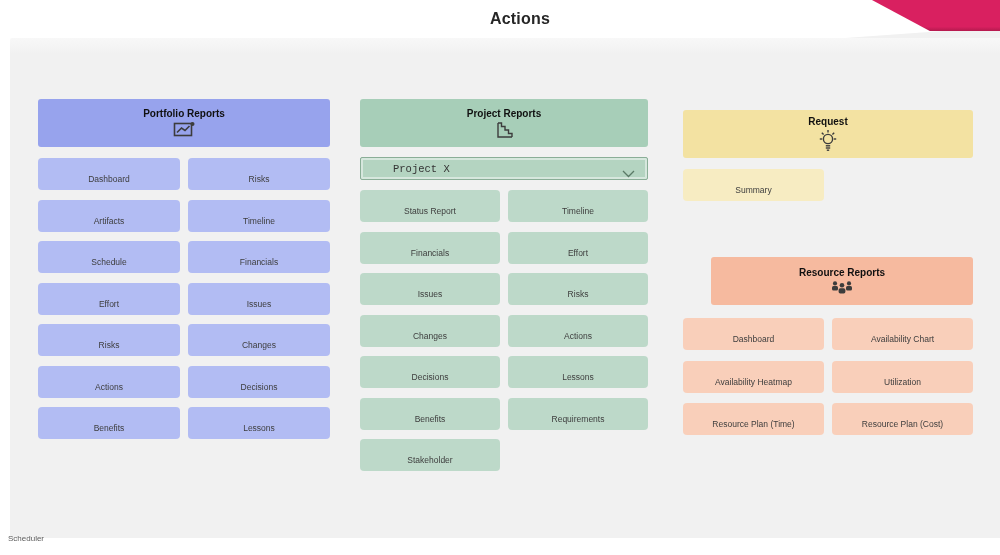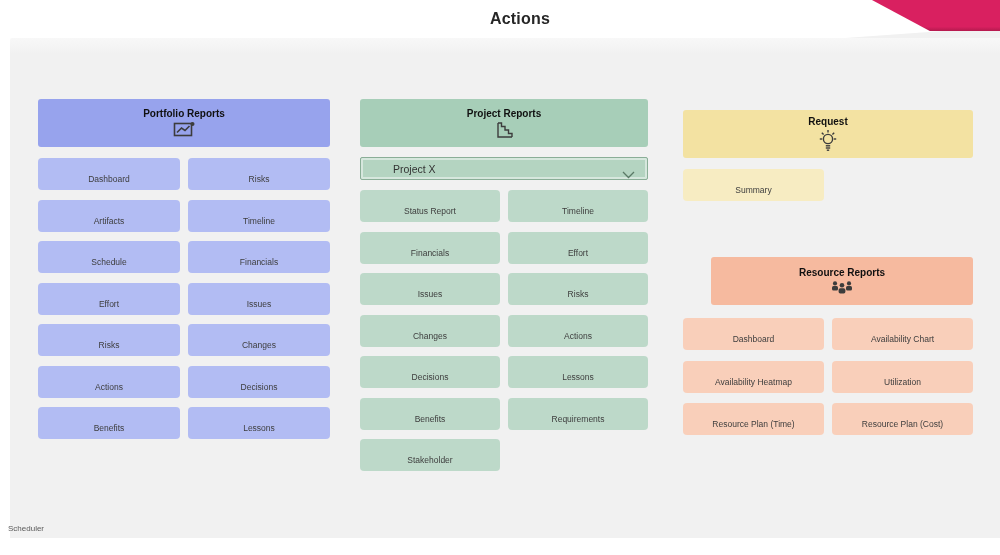"Project X" .dropdown { font-family: none -> Liberation Mono, monospace }
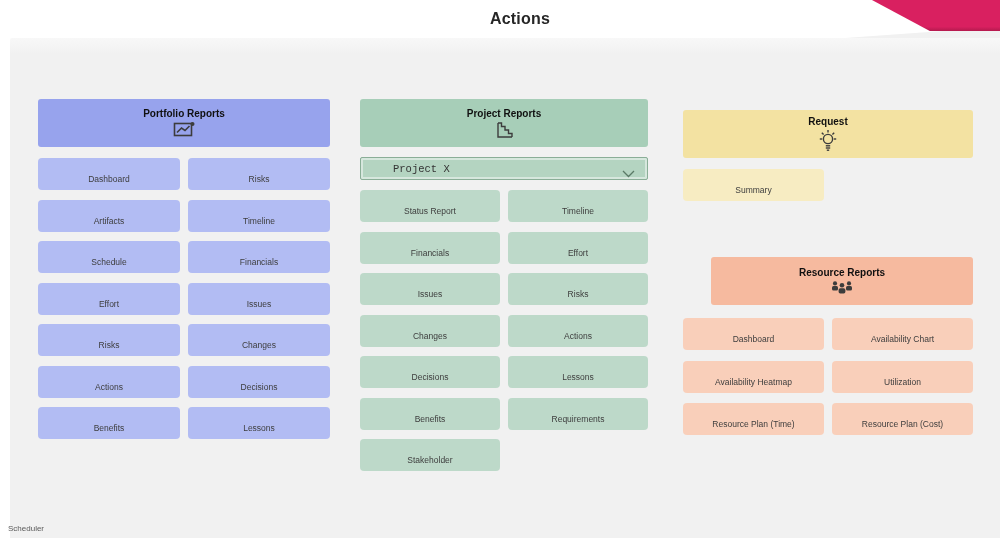"Scheduler" .footer-label { bottom: 22px -> 12px }
